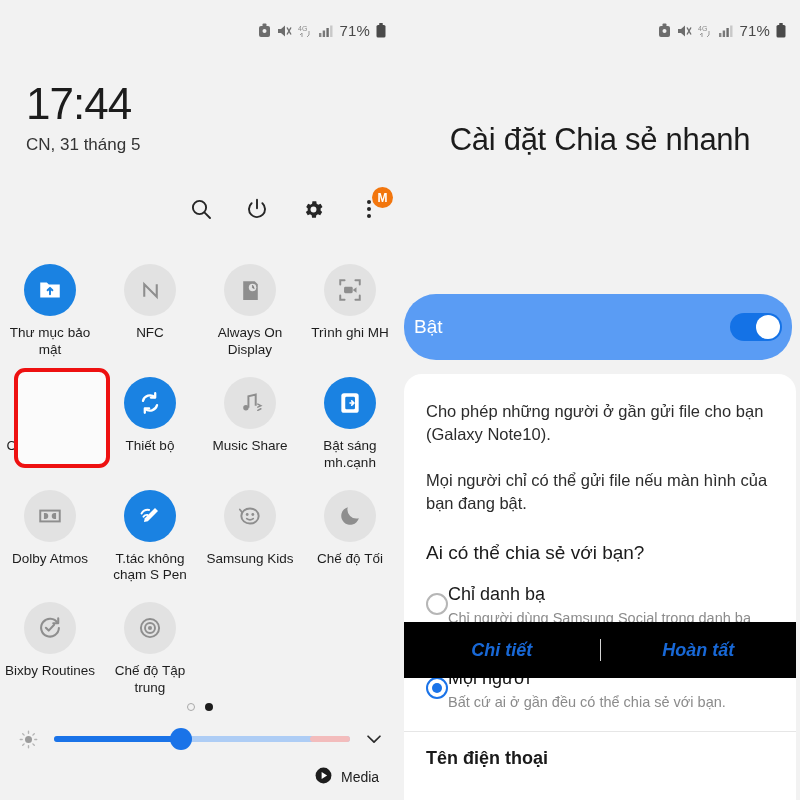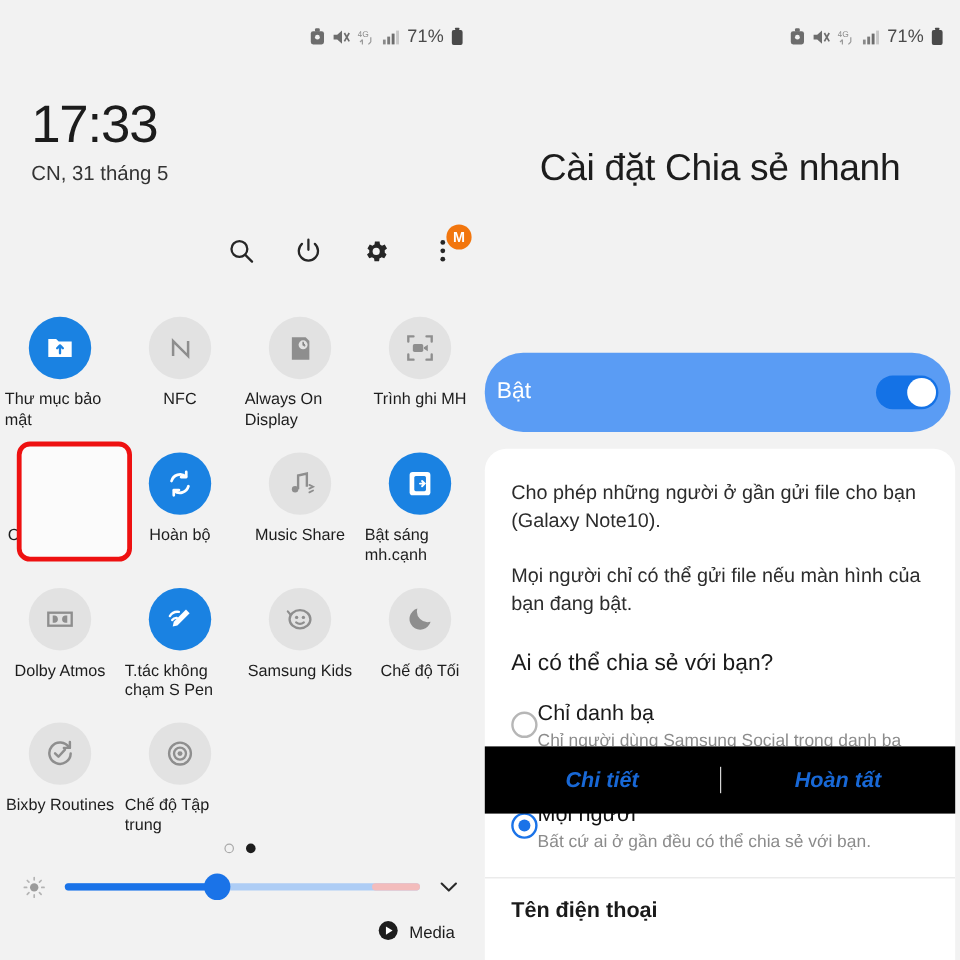"17:33" div.clock-time { text: 17:33 -> 17:44 }
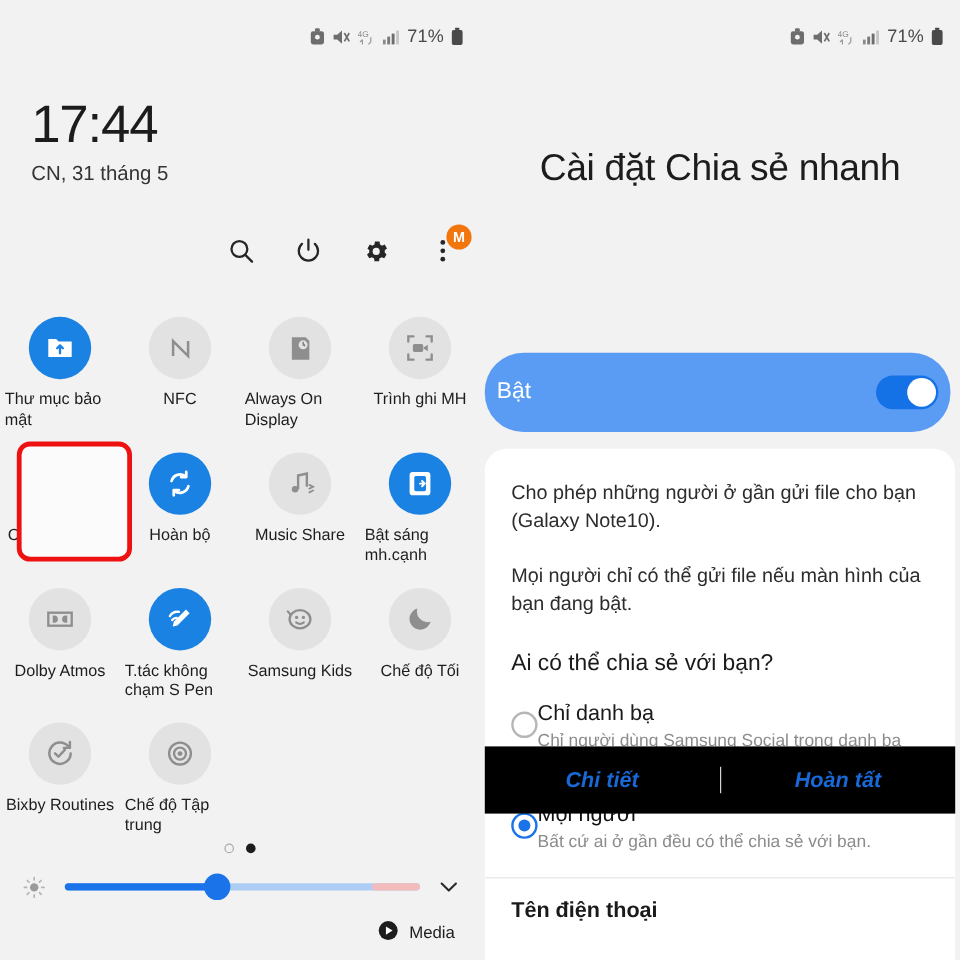"Thư mục bảo mật" .qs-label { text-align: left -> center }
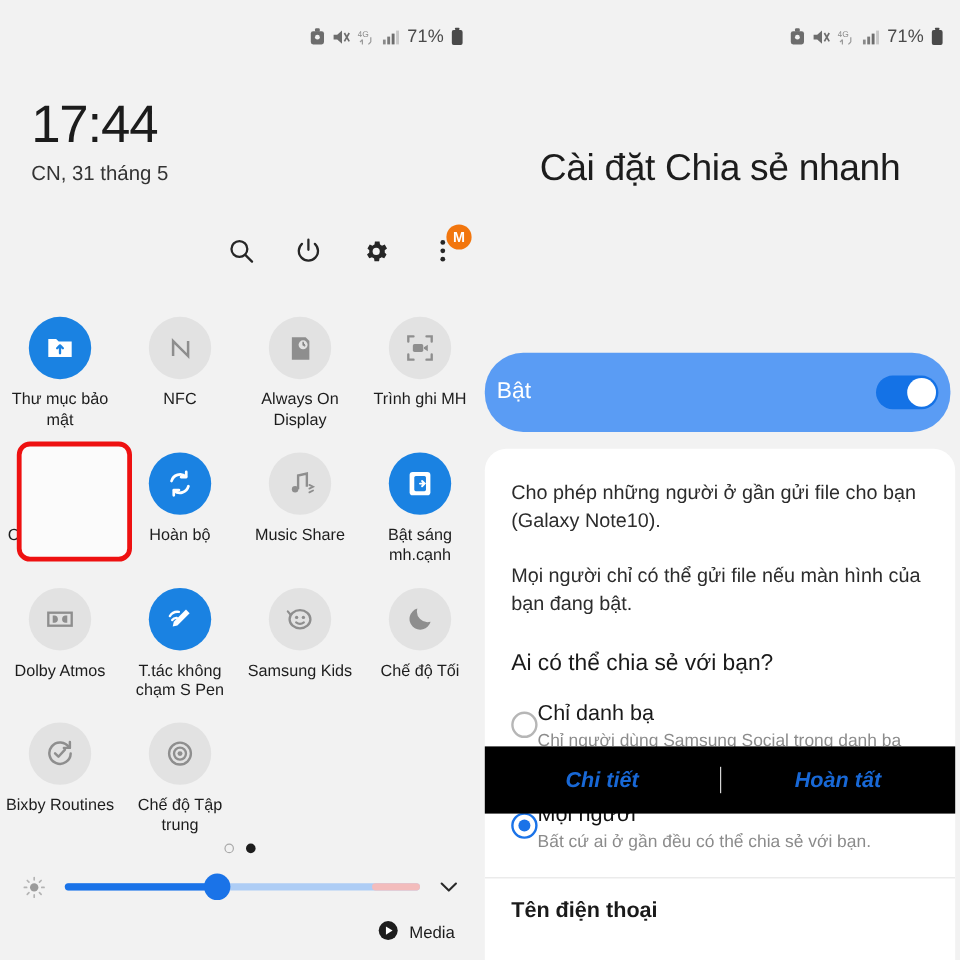"Hoàn bộ" div.qs-label { text: Hoàn -> Thiết }
